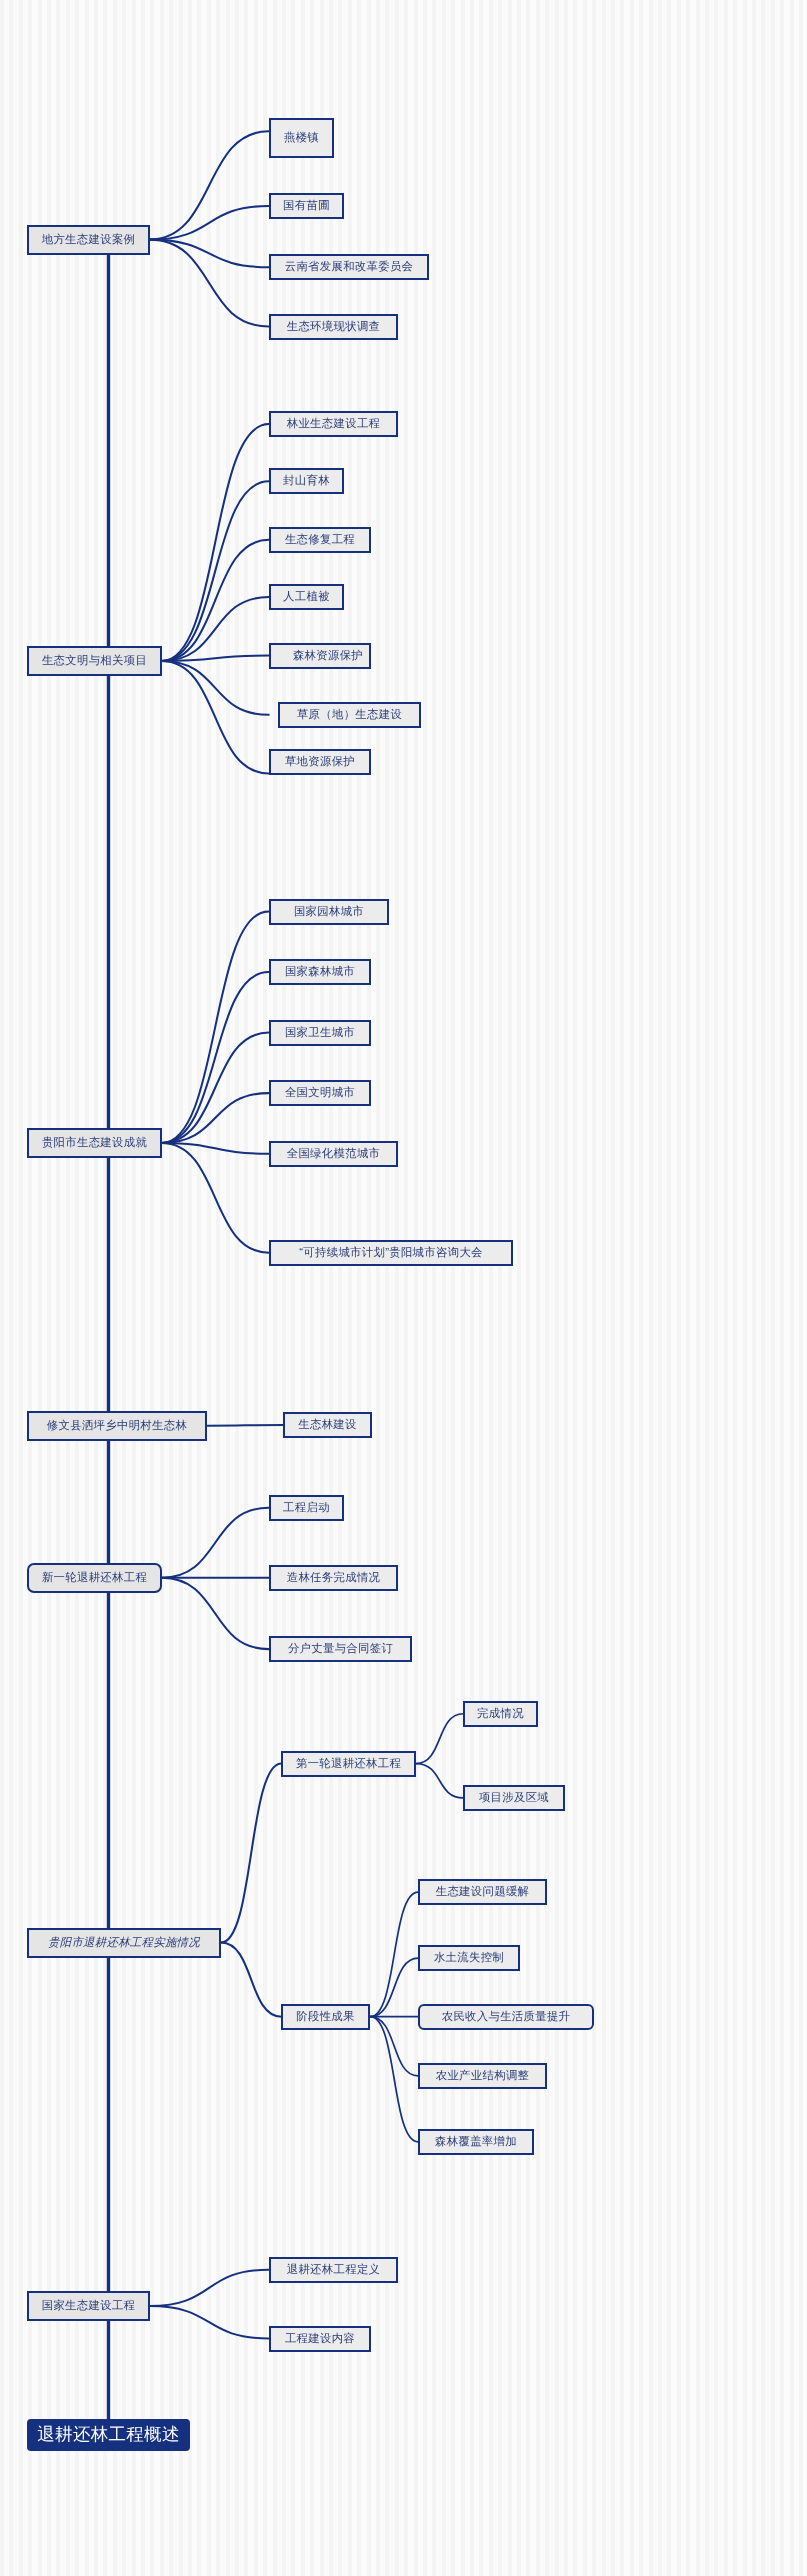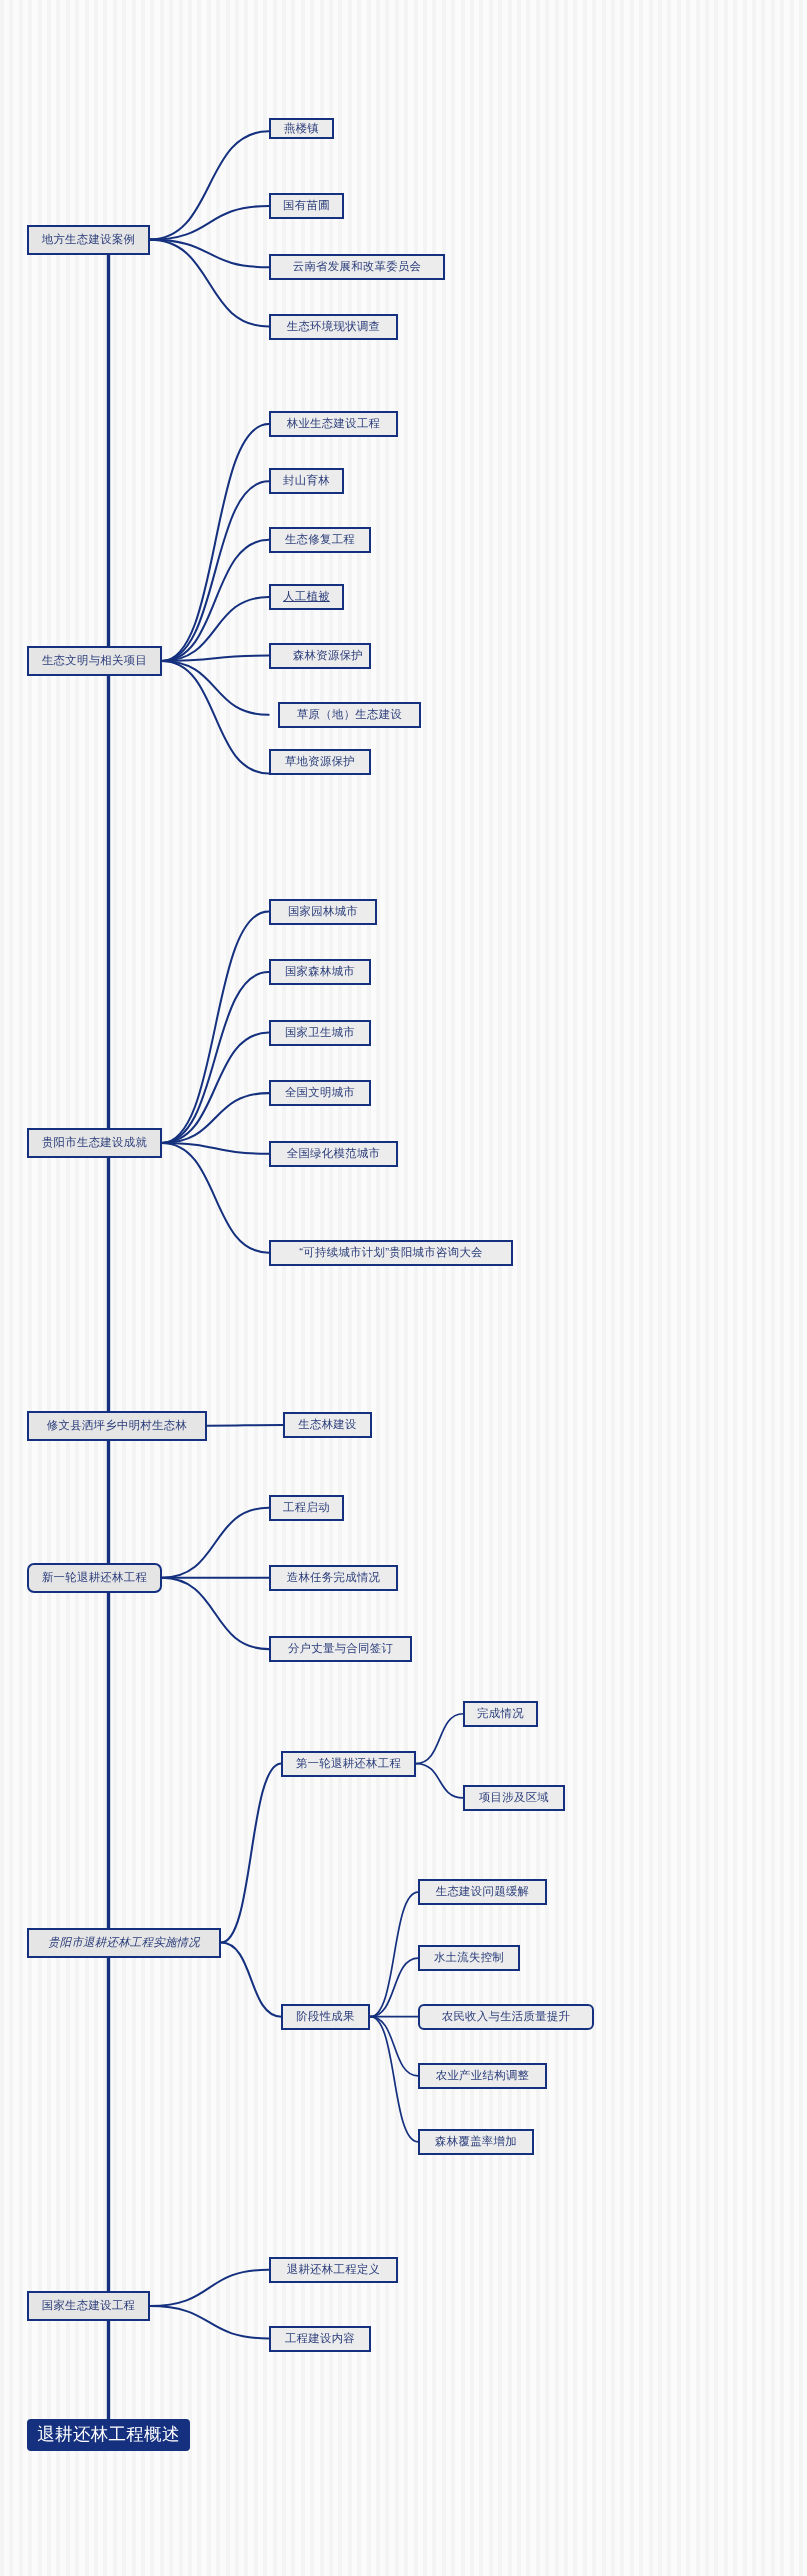"燕楼镇" div.node { height: 21px -> 40px }
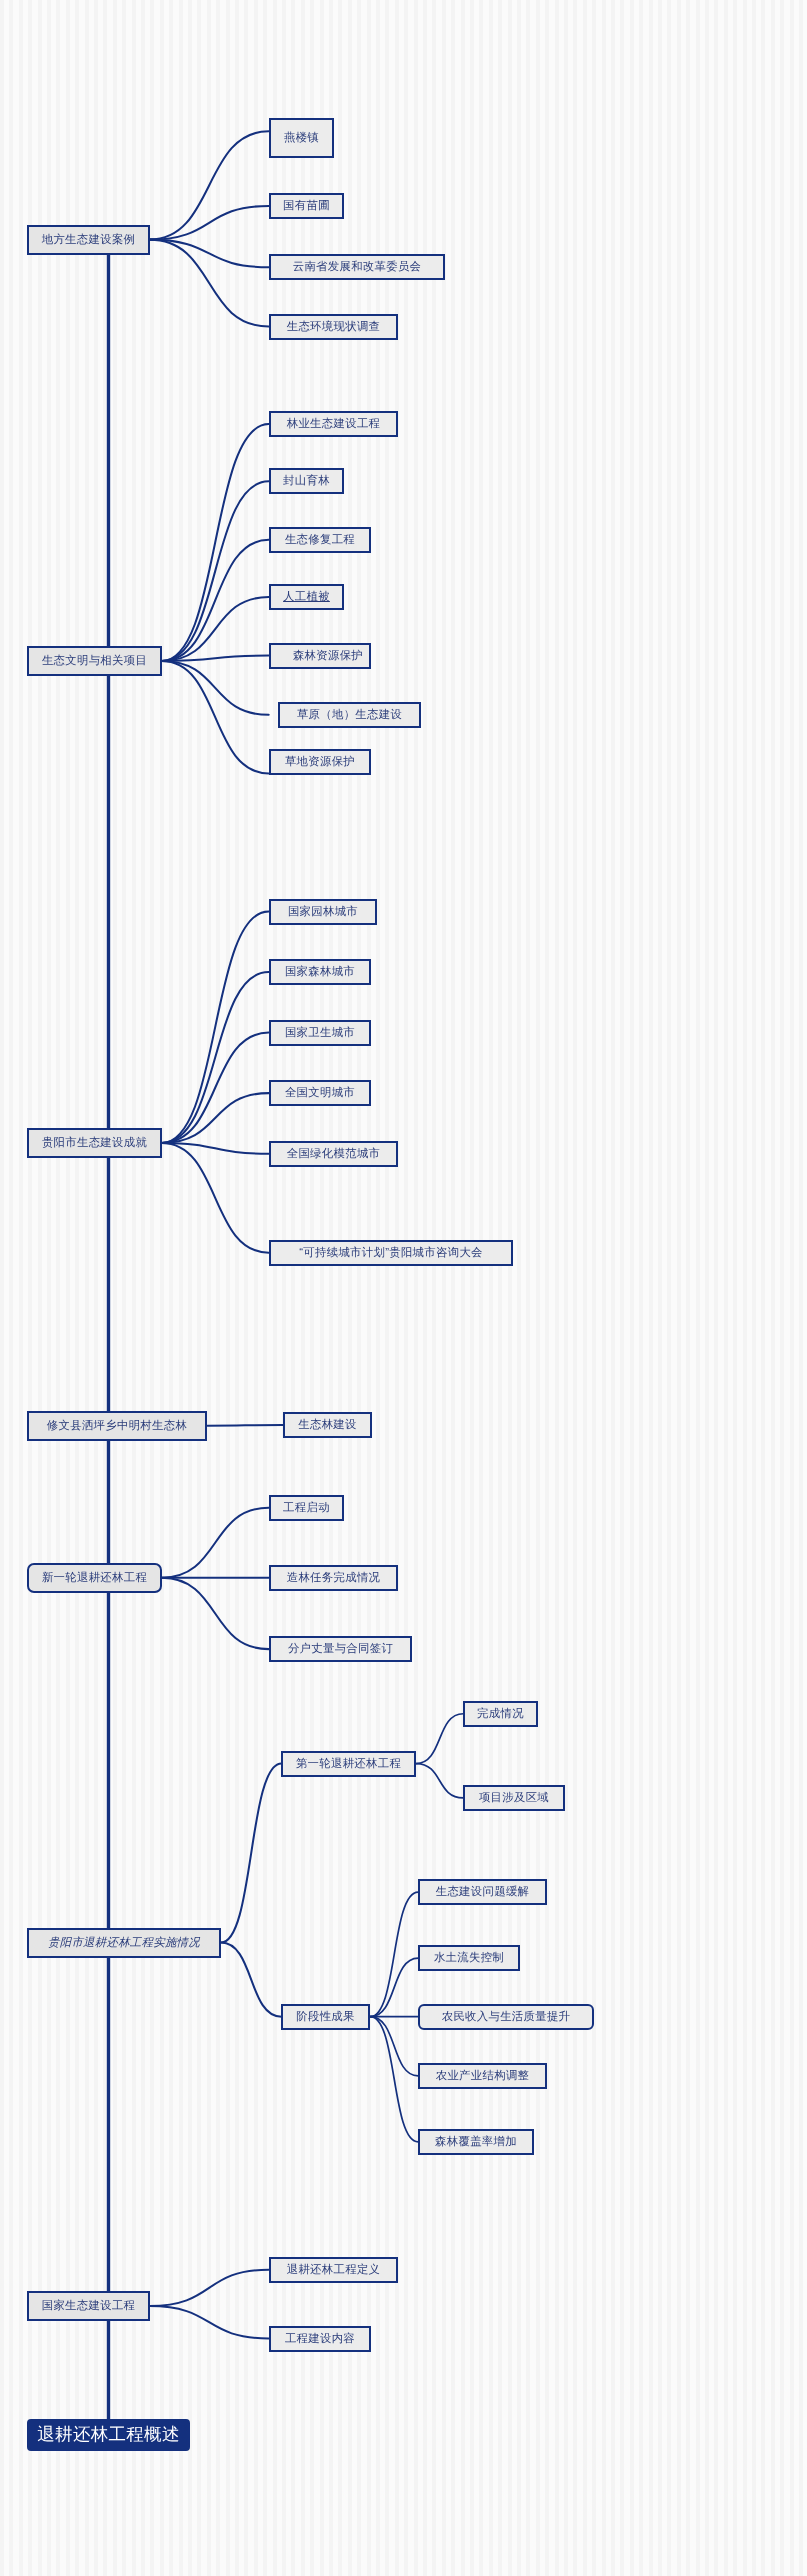"云南省发展和改革委员会" div.node { width: 176px -> 160px }
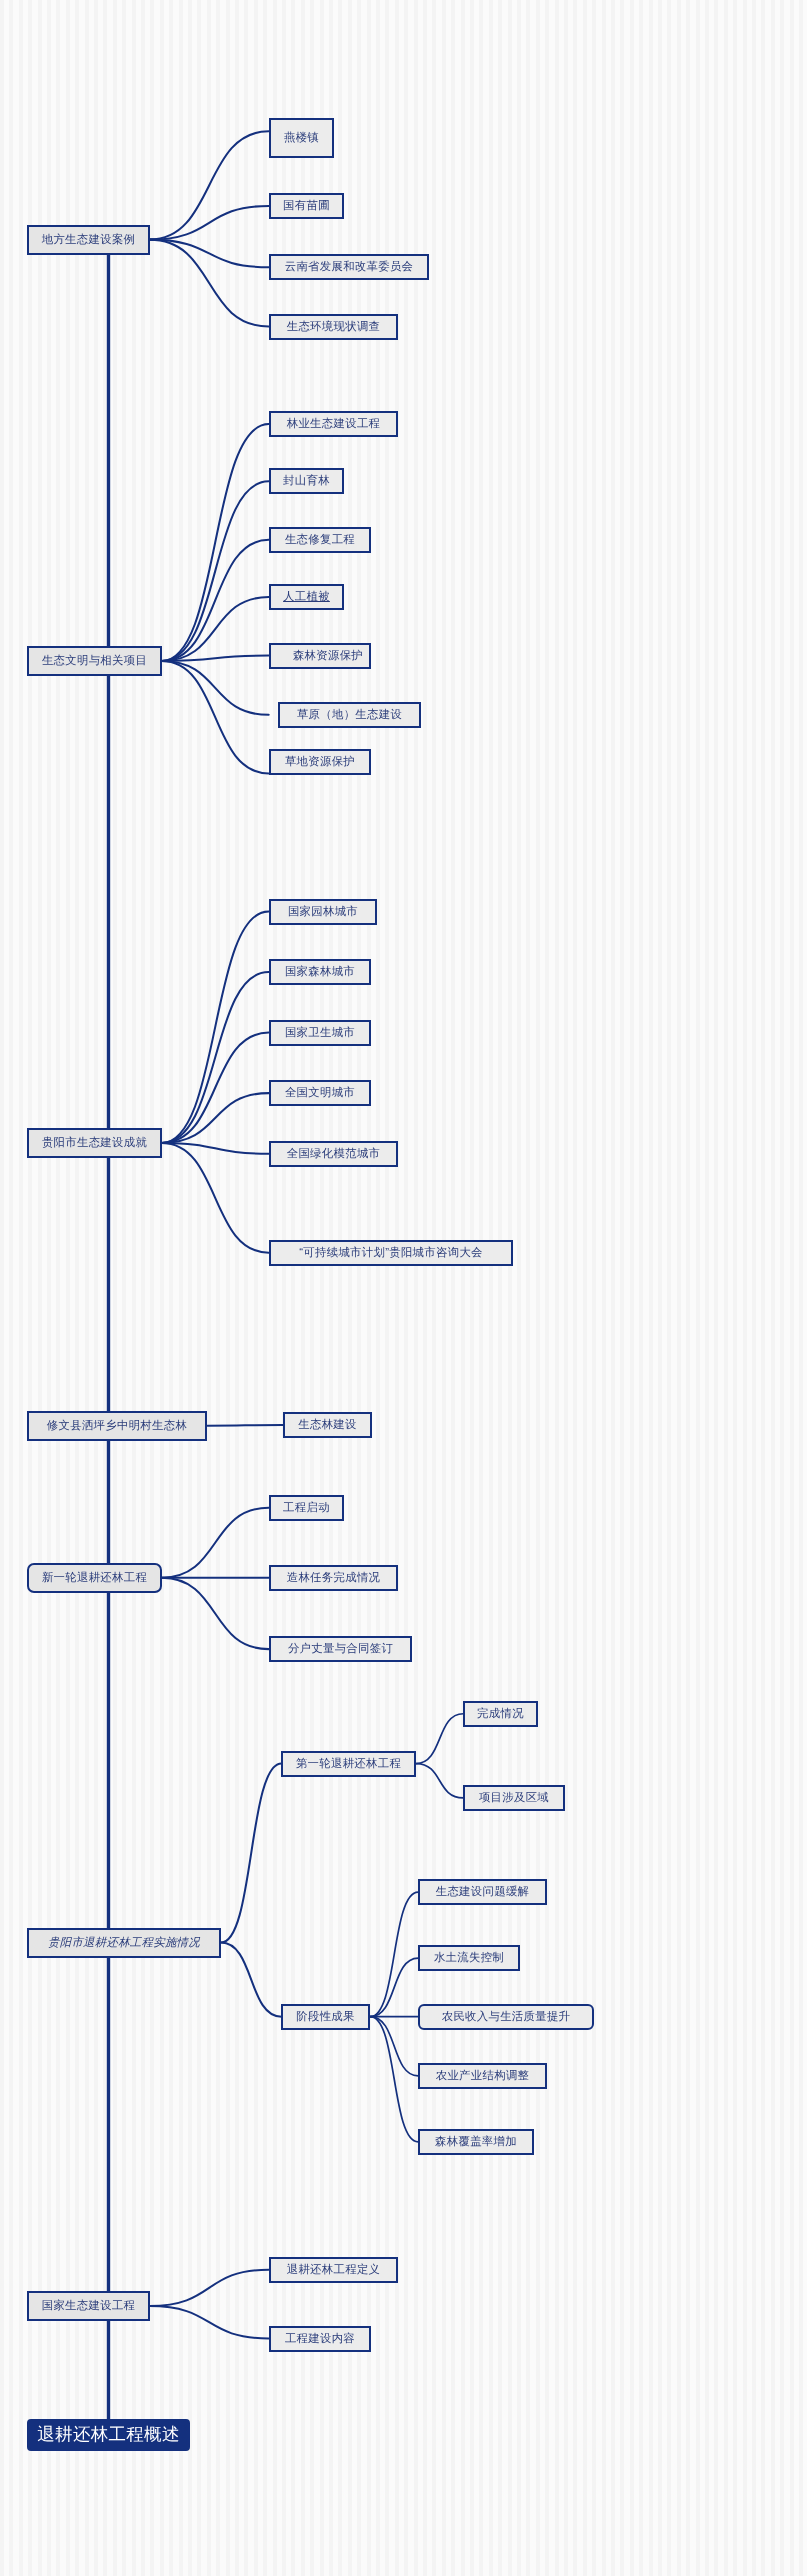"人工植被" div.node { text-decoration: underline -> none }
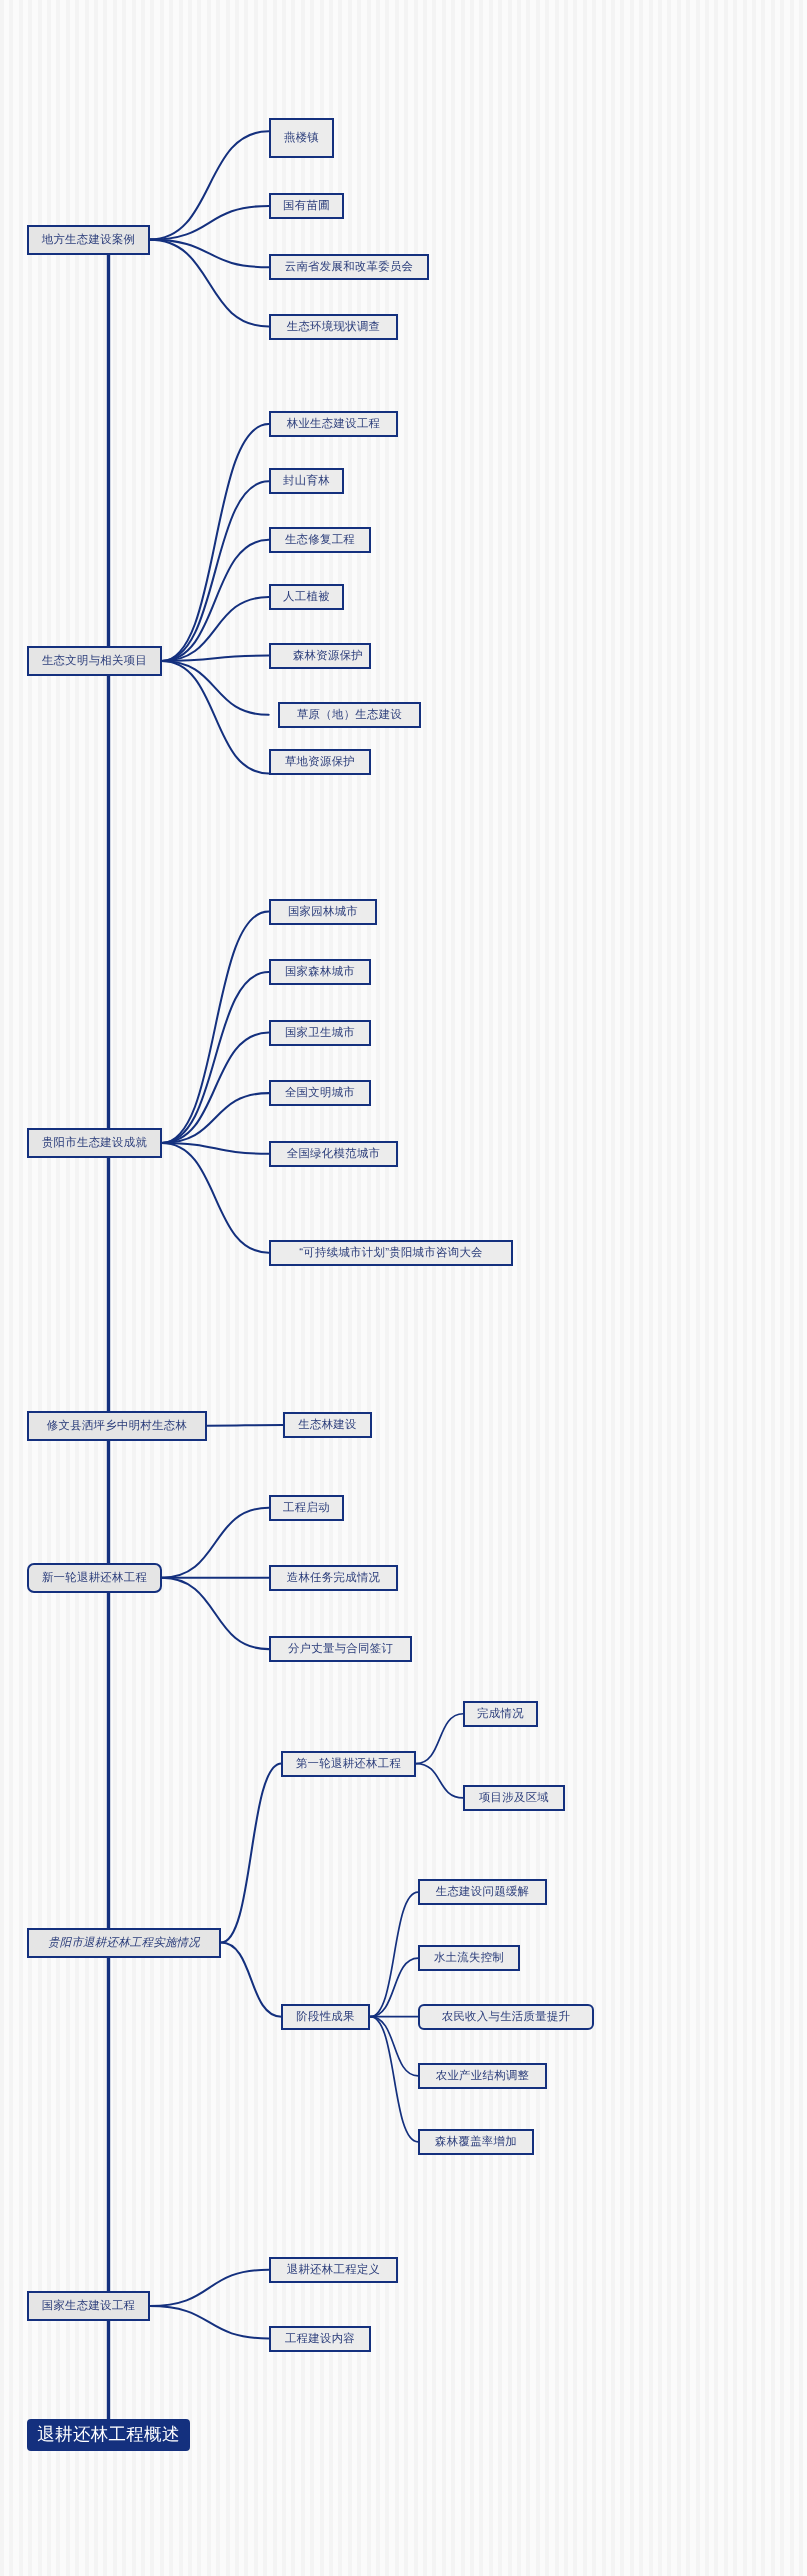"国家园林城市" div.node { width: 108px -> 120px }
